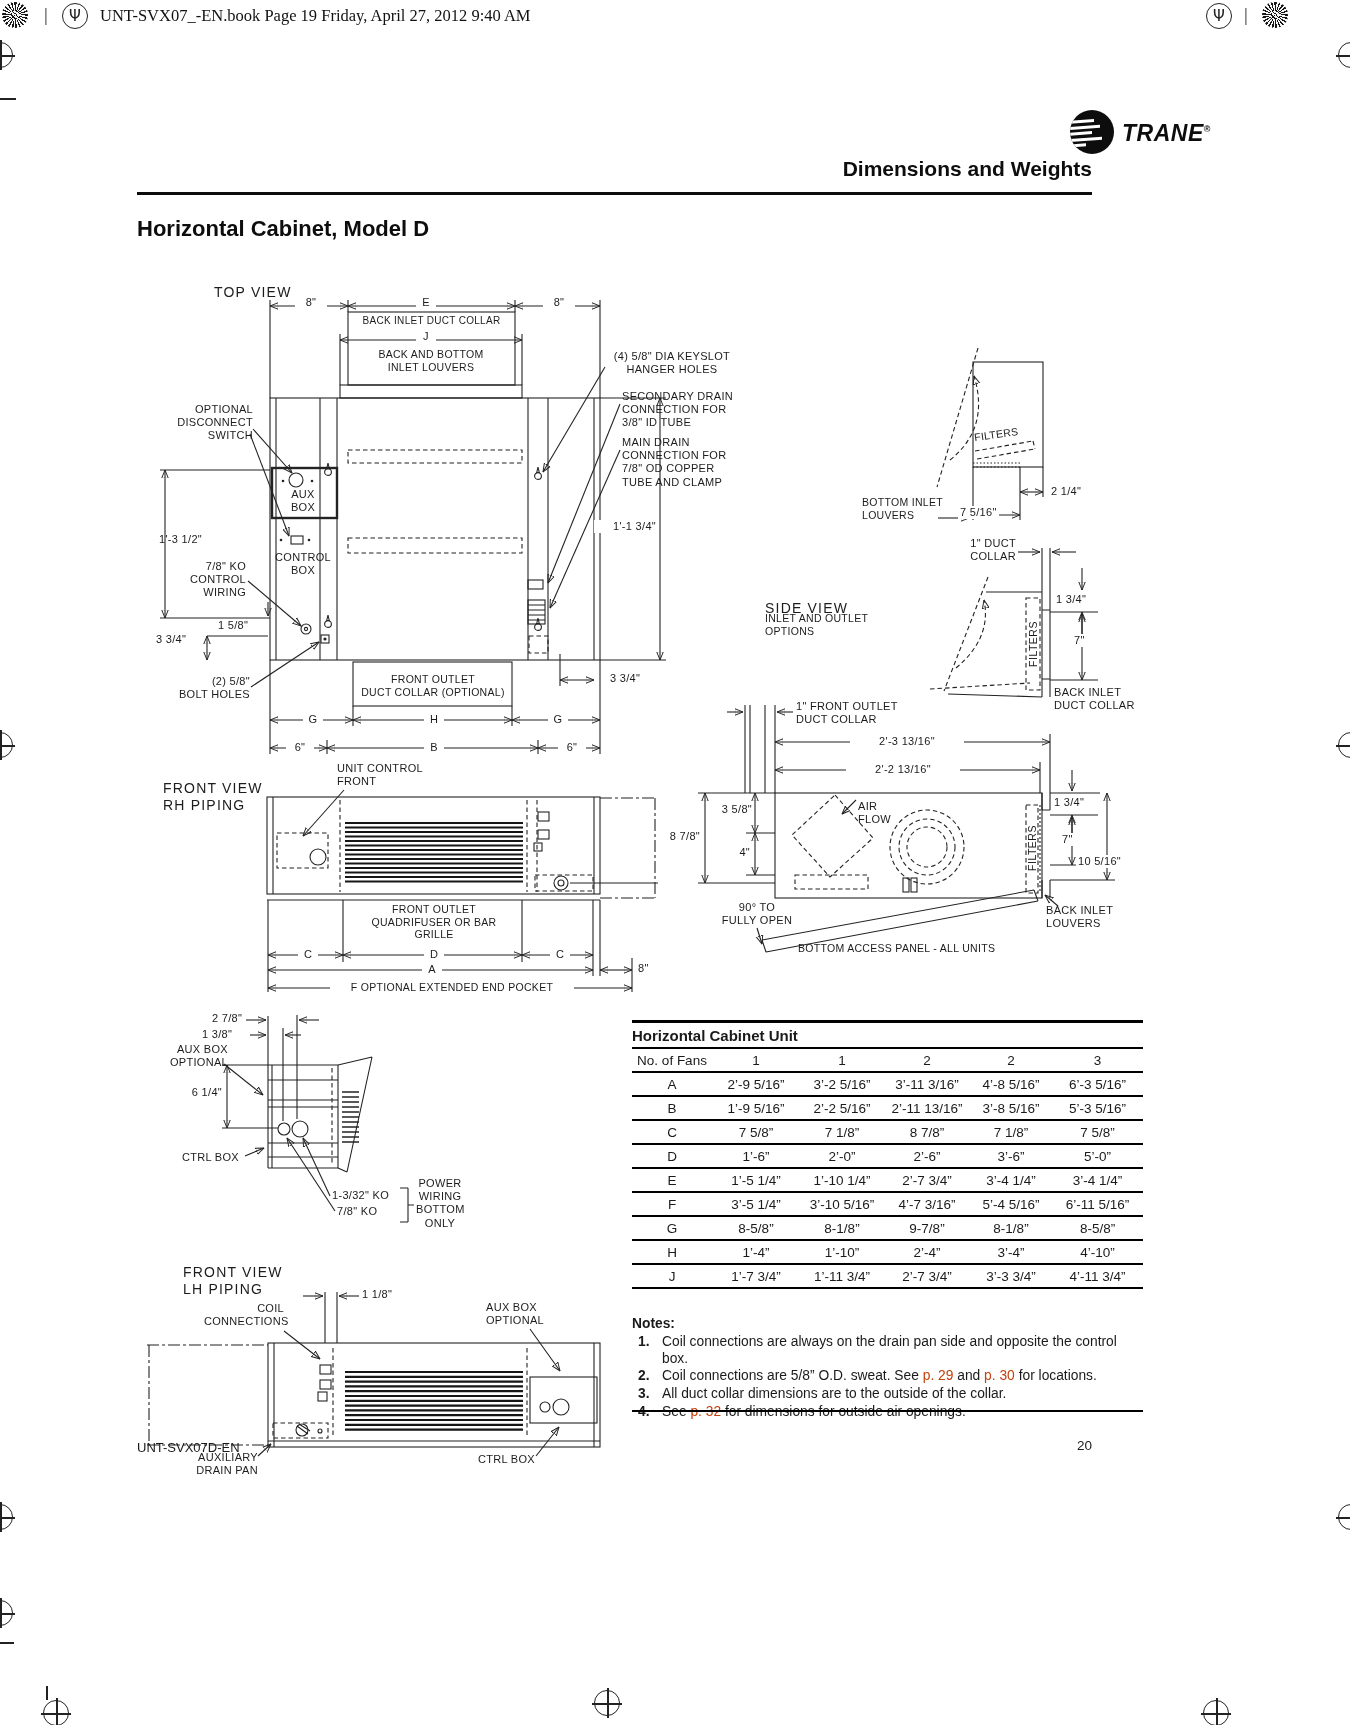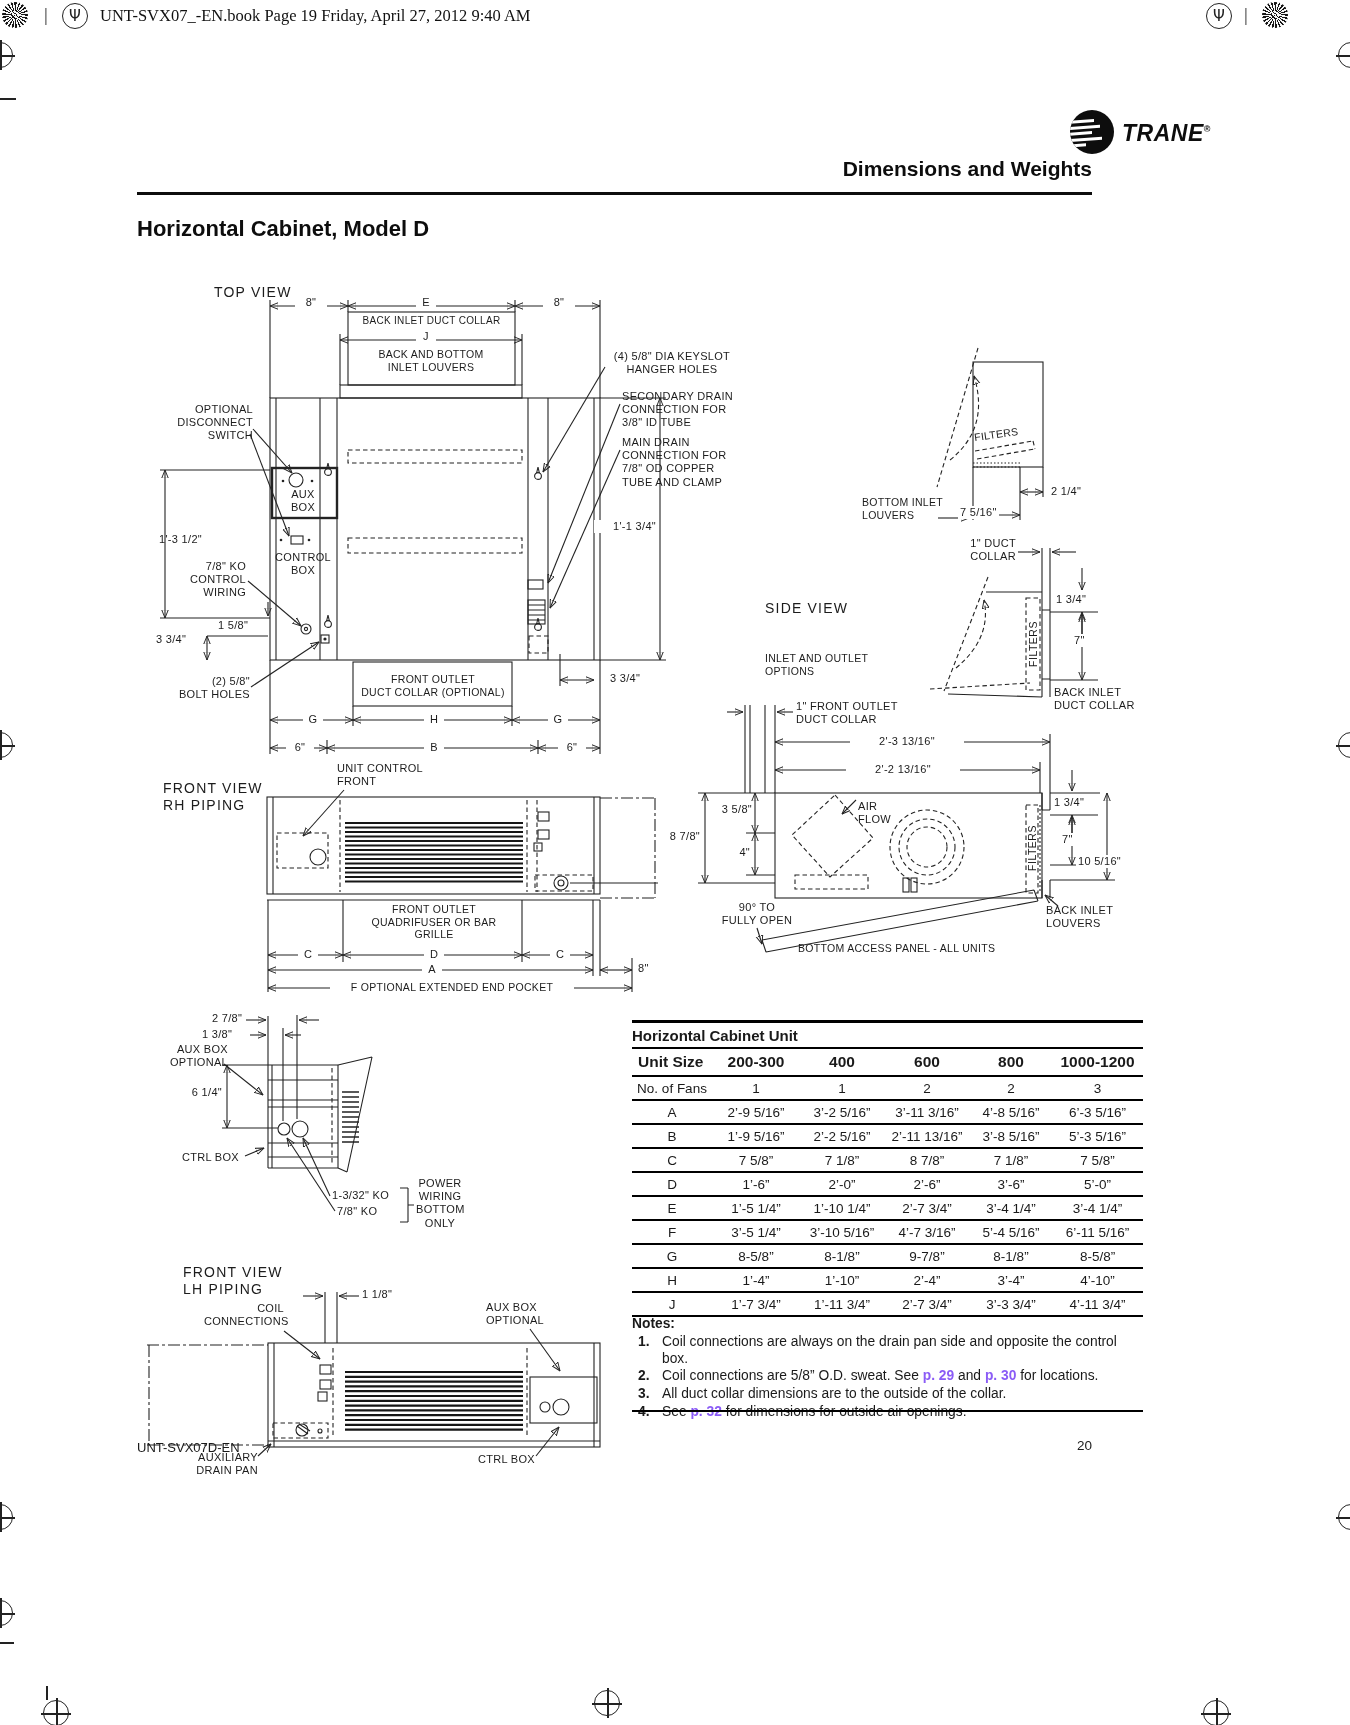"INLET AND OUTLET" div.lbl { top: 652px -> 612px }
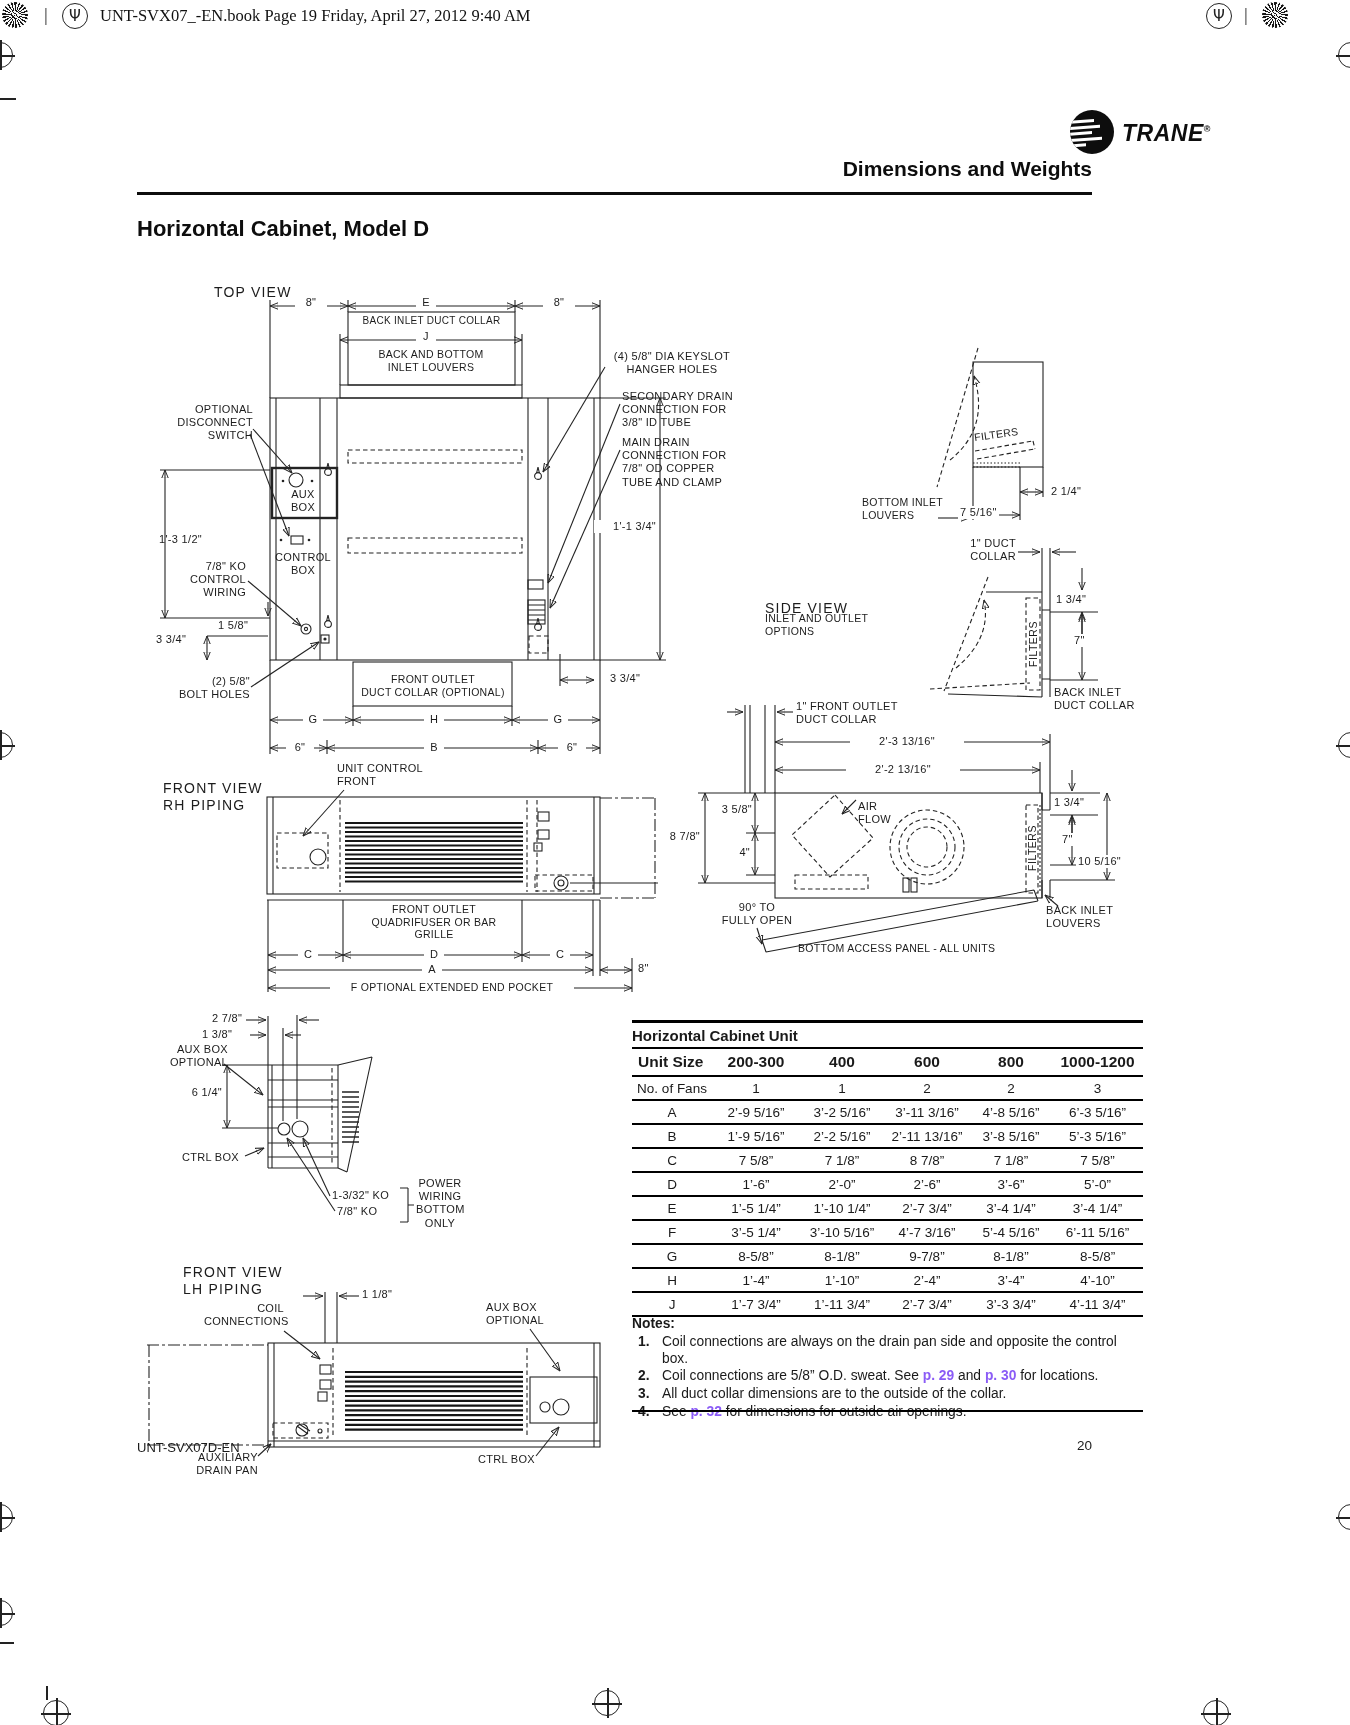"Unit Size" tr.t-head { html: <tr> <td>Unit Size</td> <td>200-300</td> <td>400</td> <td>600</td> <td>800</td> <td>1000-1200</td> </tr> -> none }
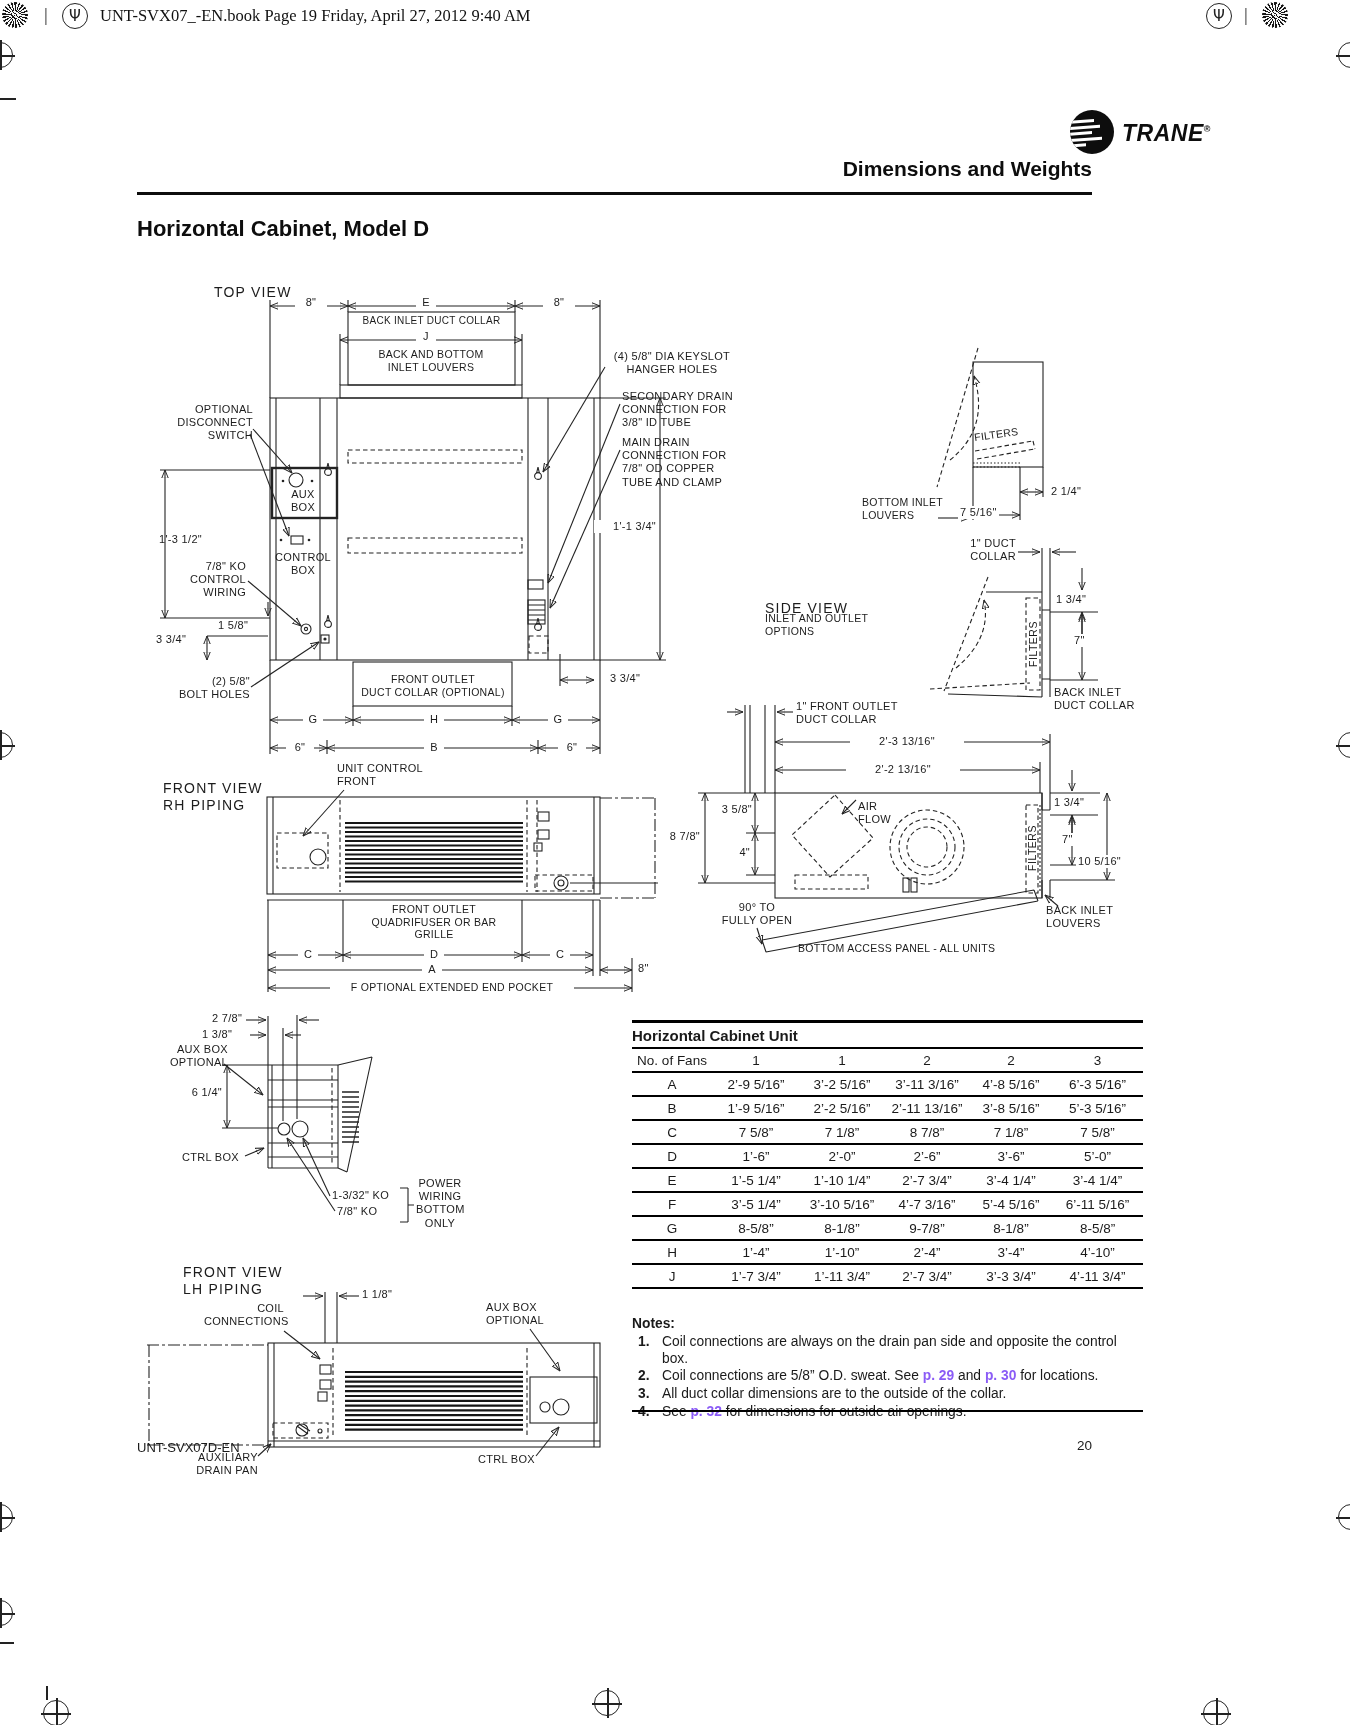"p. 29" .plink { color: #8b5cf6 -> #c2410c; font-weight: bold -> none }
